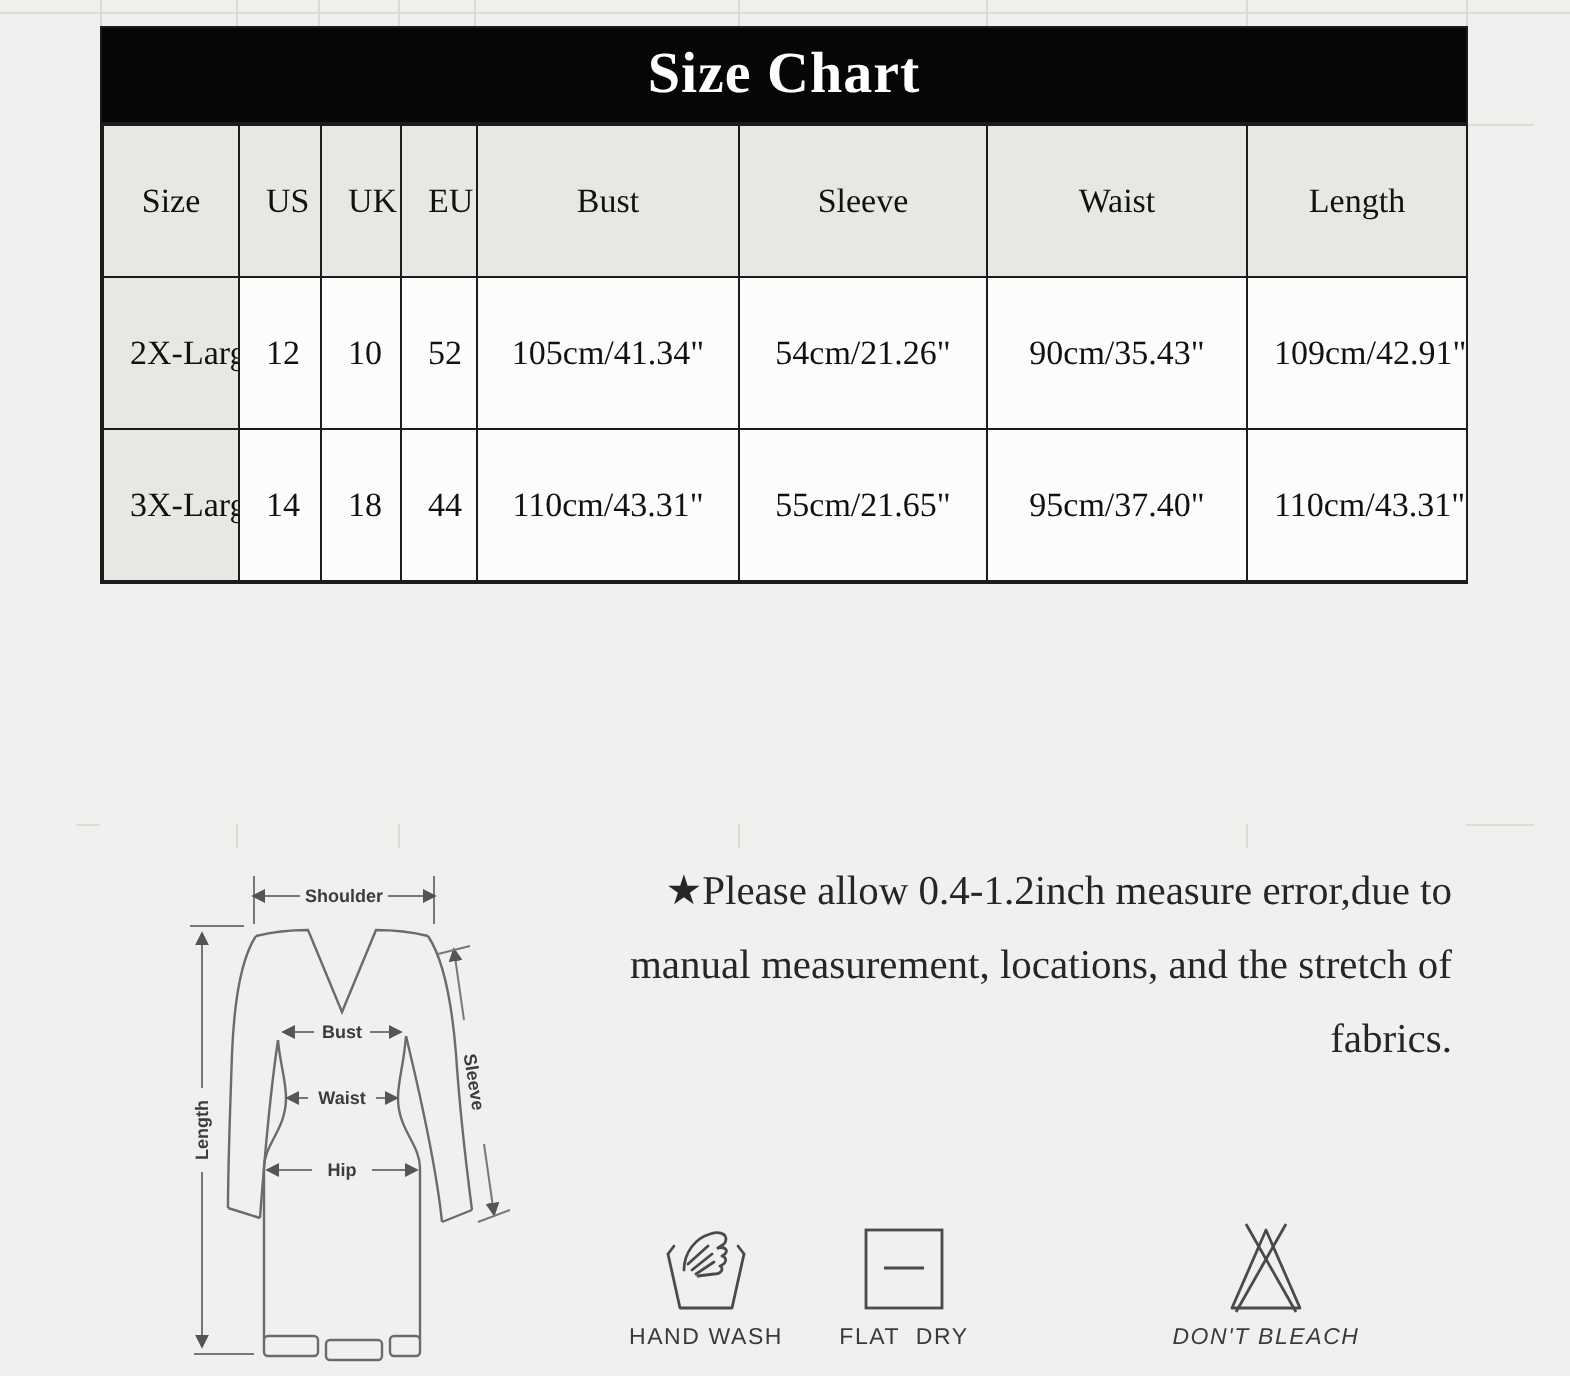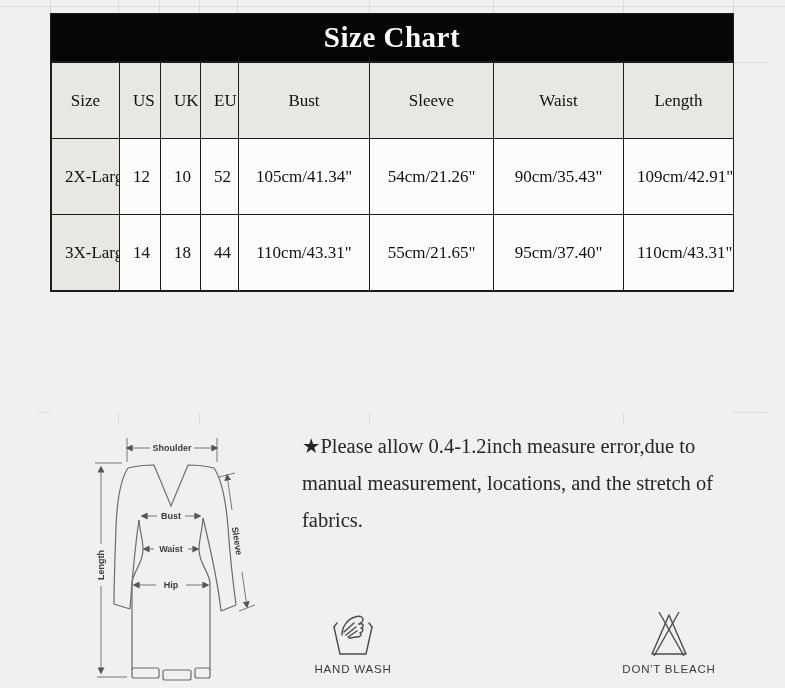"★Please allow 0.4-1.2inch measure" .notes { text-align: none -> right }
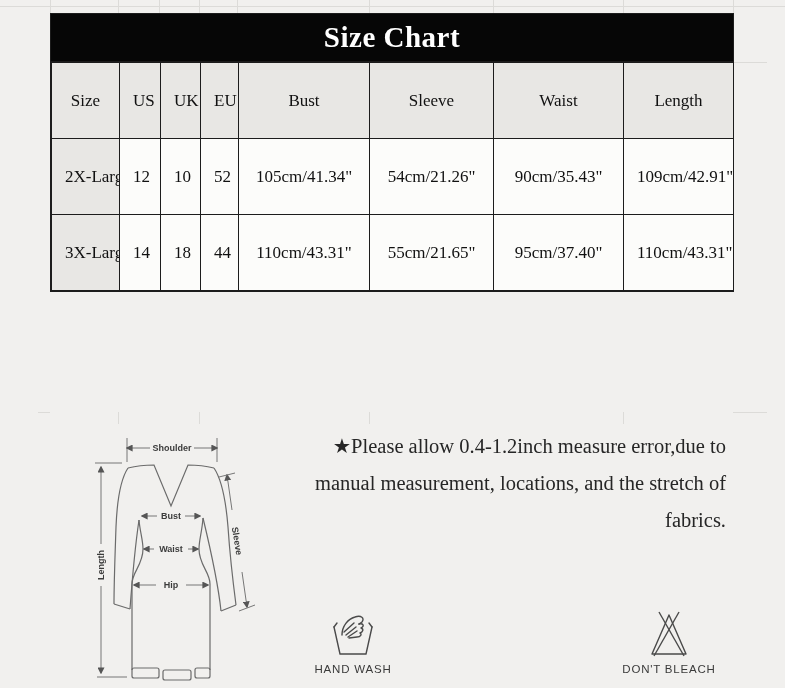"FLAT DRY" div.care-item { html: none -> <div> <svg> <g> <rect></rect> <line></line> </g> </svg> <span>FLAT DRY</span> </div> }
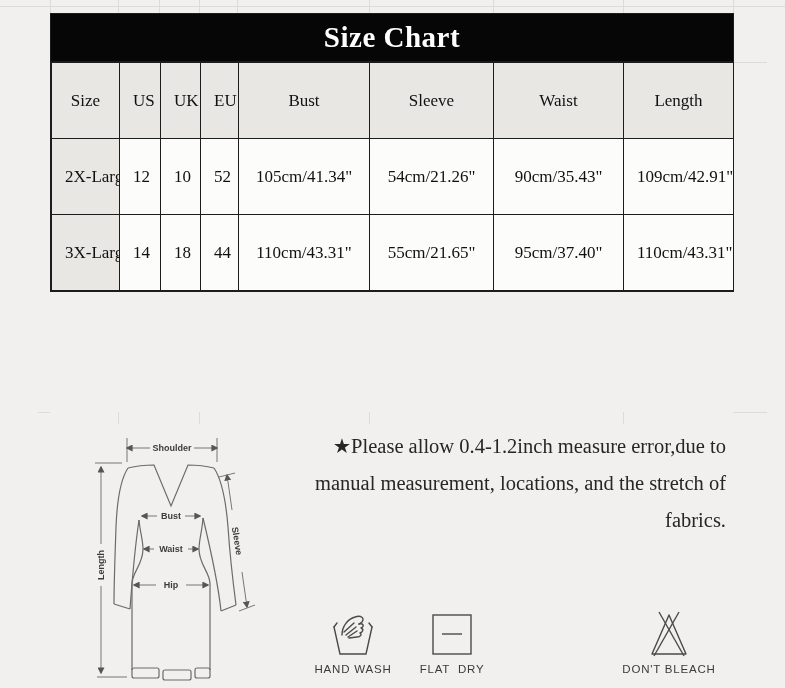"DON'T BLEACH" div.care-item { font-style: none -> italic; left: 604px -> 568px }
